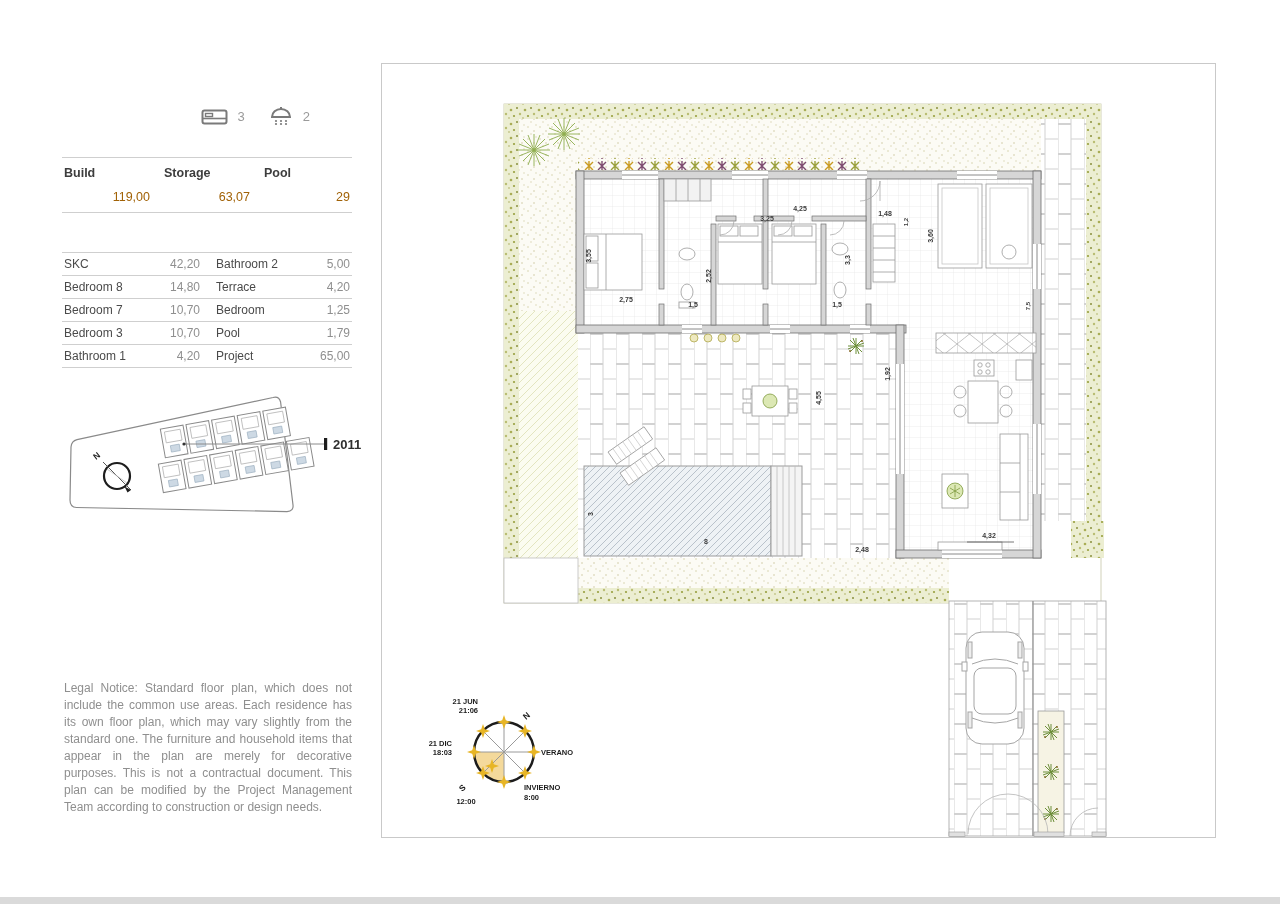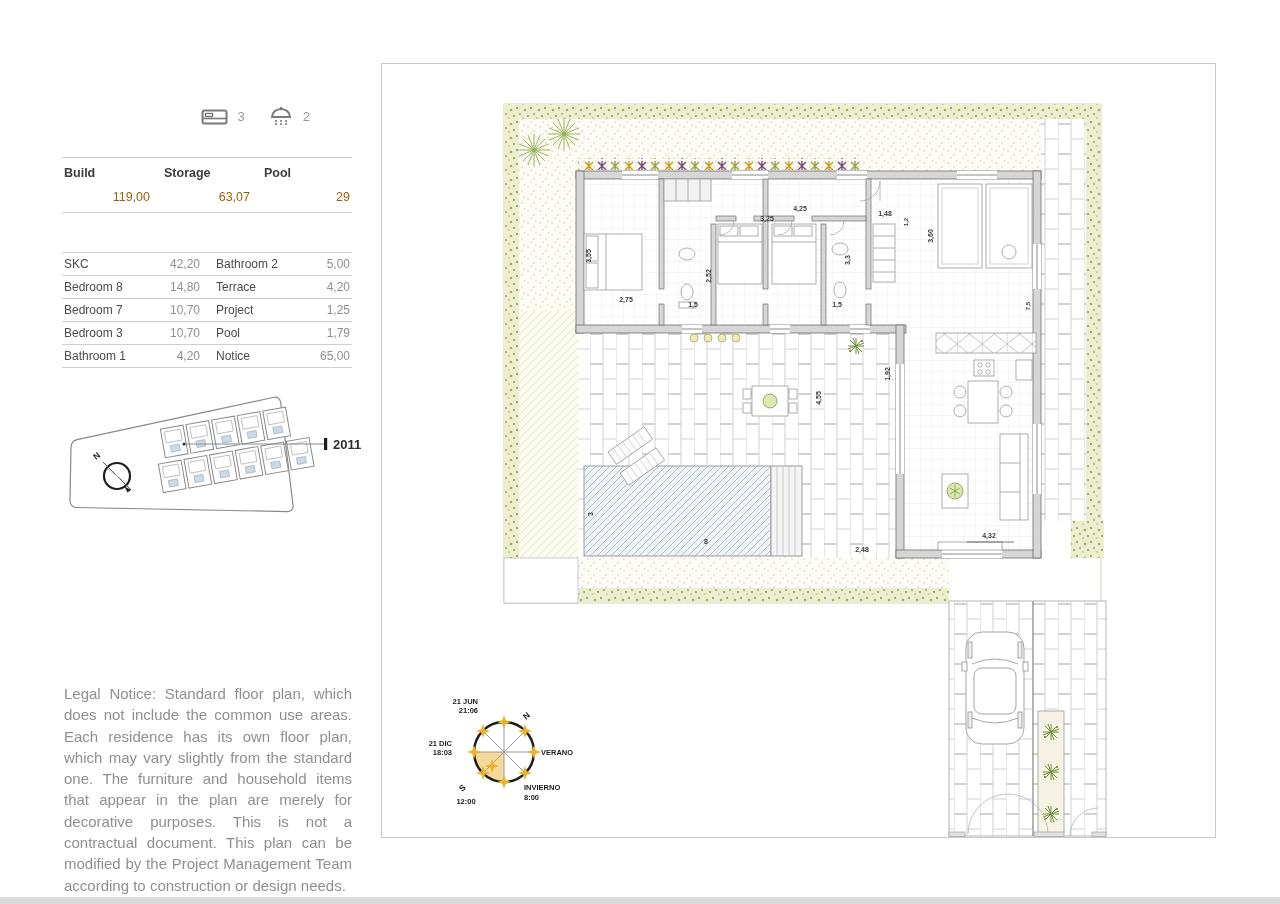"Project" span.rl { text: Project -> Bedroom }
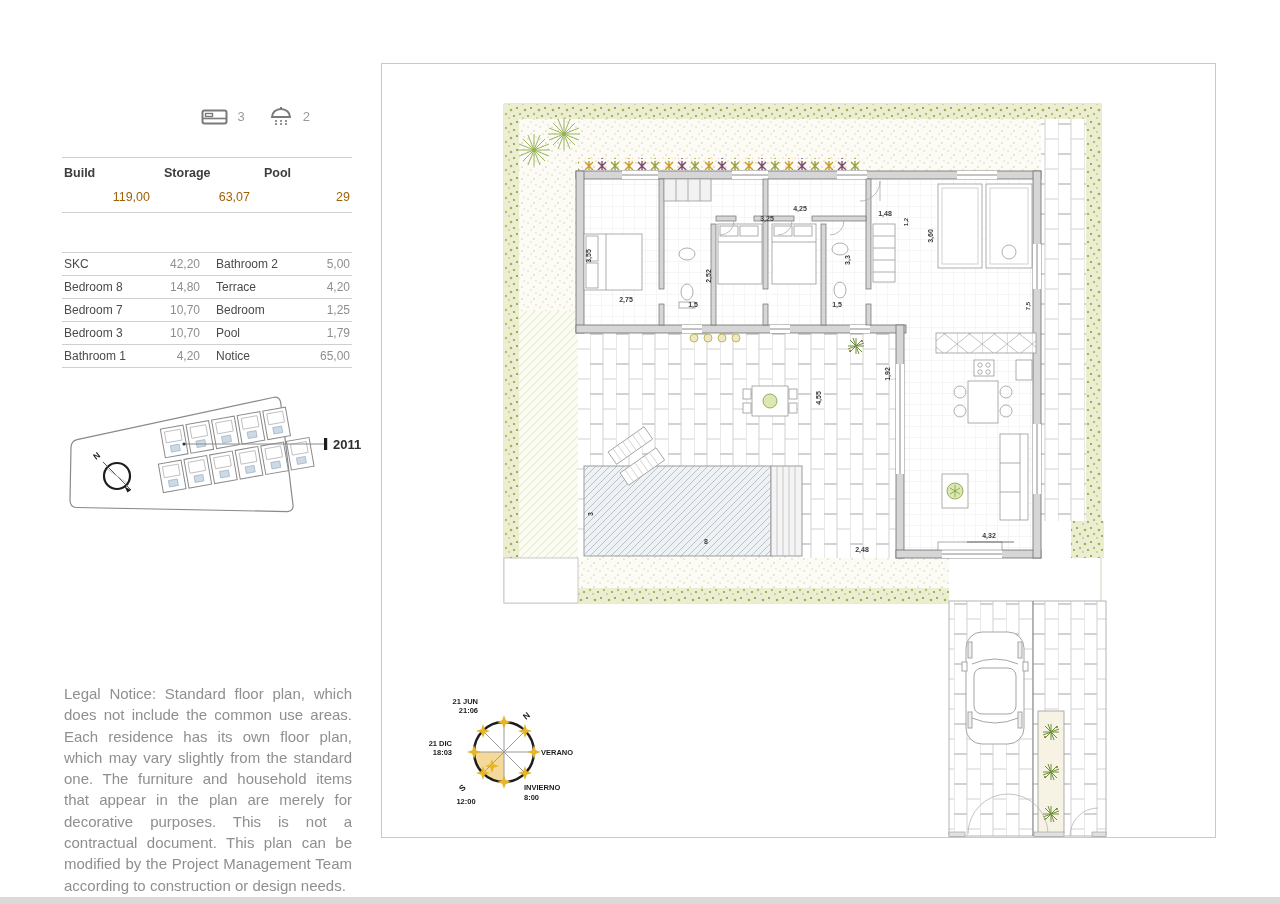"Notice" span.rl { text: Notice -> Project }
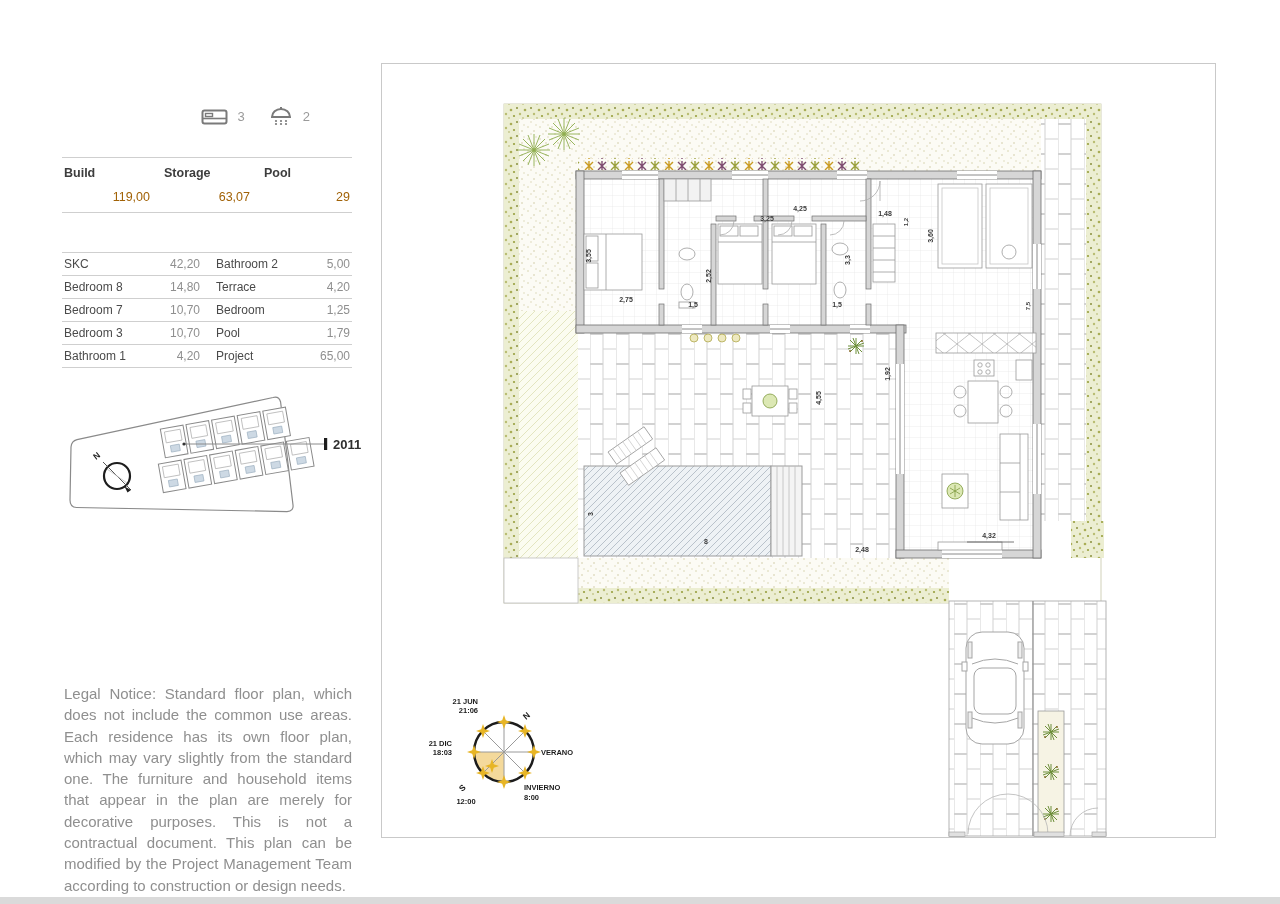"Legal Notice: Standard floor plan," .legal { font-size: 15px -> 12px }
